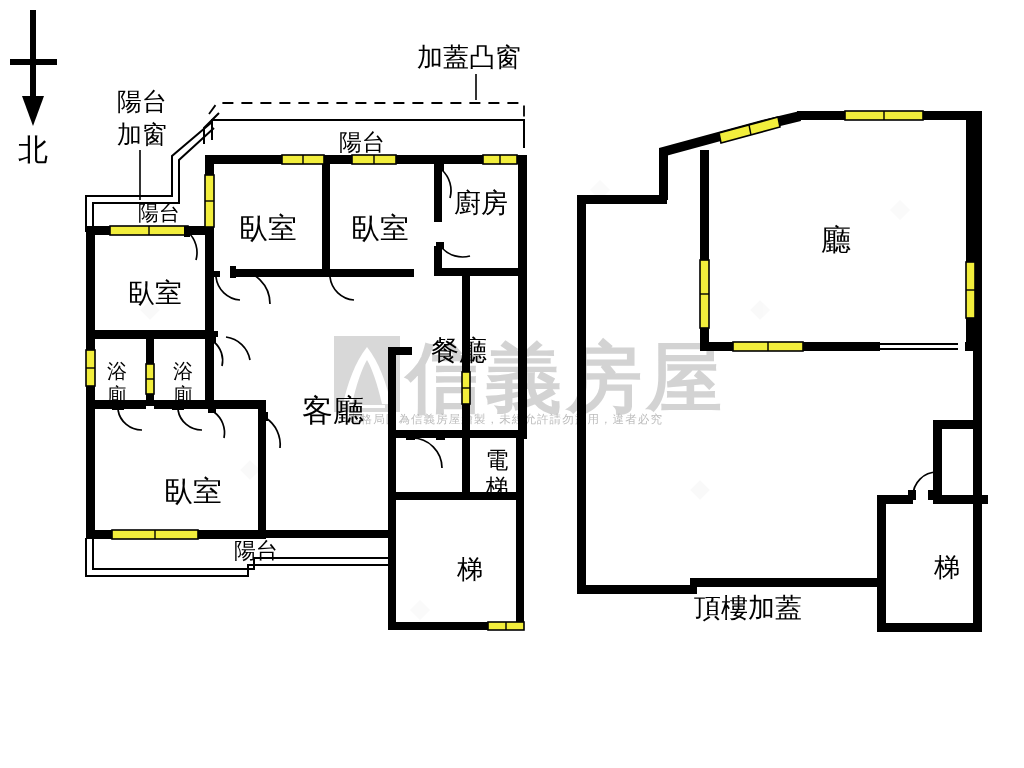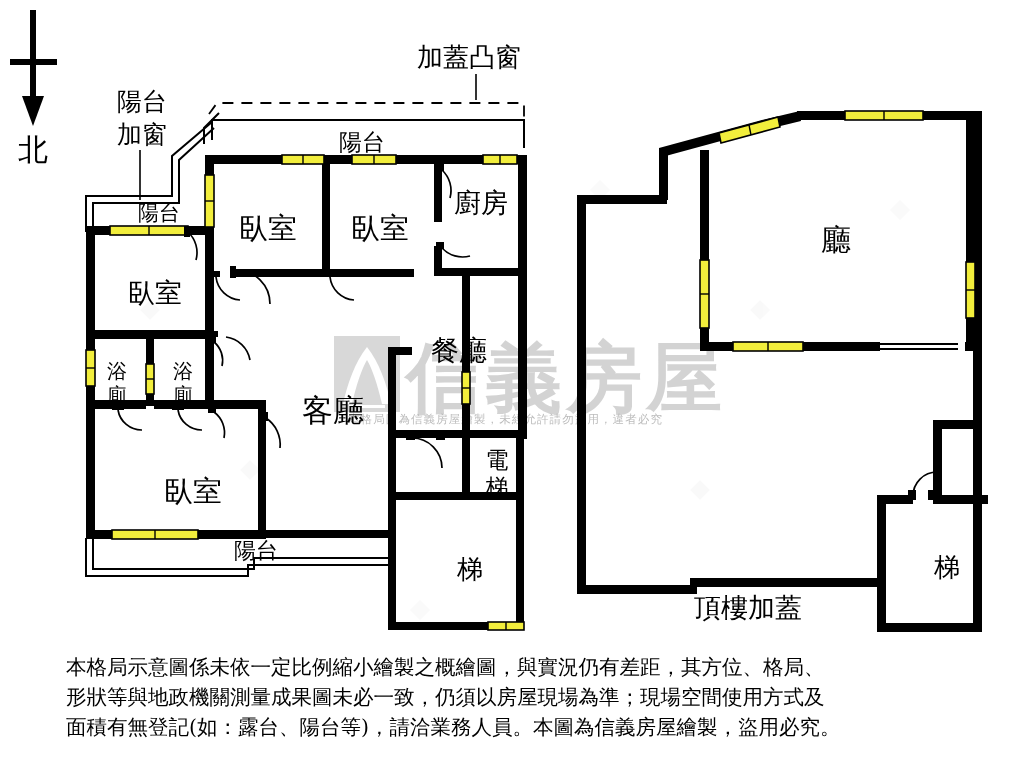"本格局示意圖係未依一定比例縮小繪製之概繪圖，與實況仍有差距，其方位、格局、" div { html: <div>本格局示意圖係未依一定比例縮小繪製之概繪圖，與實況仍有差距，其方位、格局、 形狀等與地政機關測量成果圖未必一致，仍須以房屋現場為準；現場空間使用方式及 面積有無登記(如：露台、陽台等)，請洽業務人員。本圖為信義房屋繪製，盜用必究。</div> -> none }
